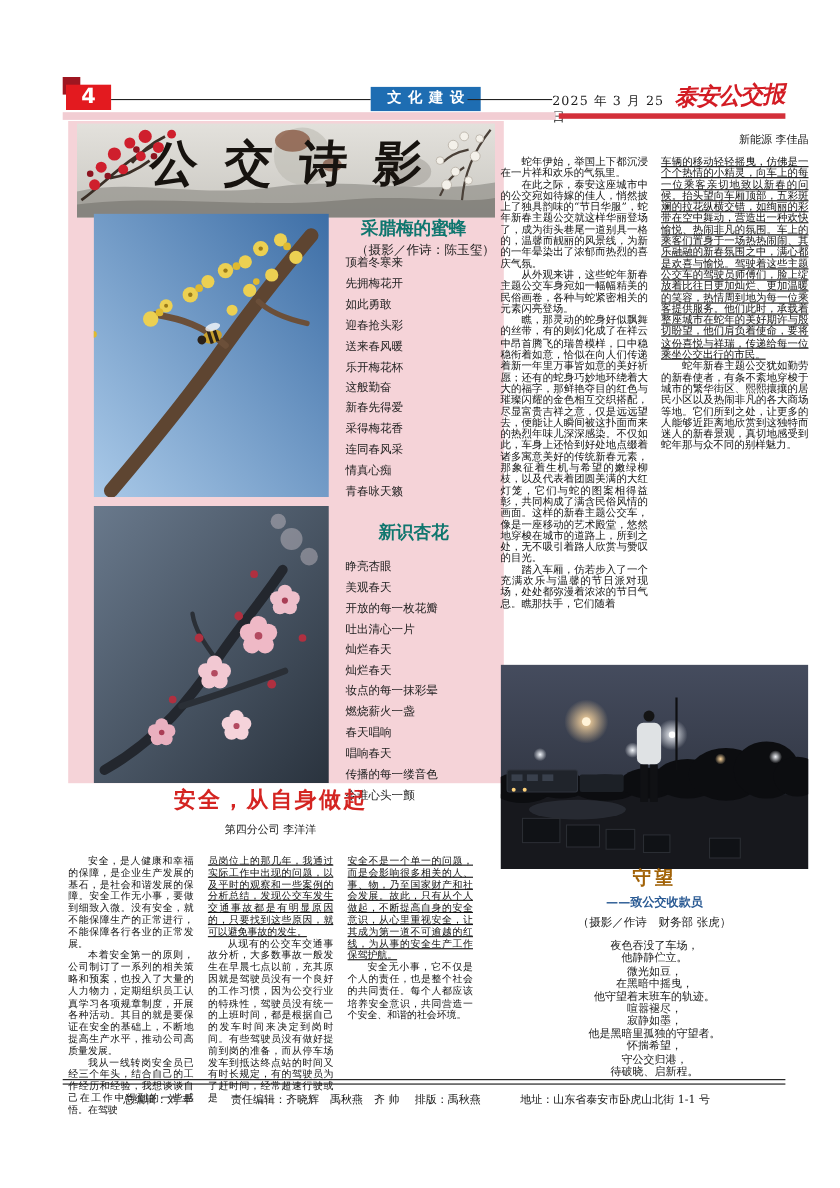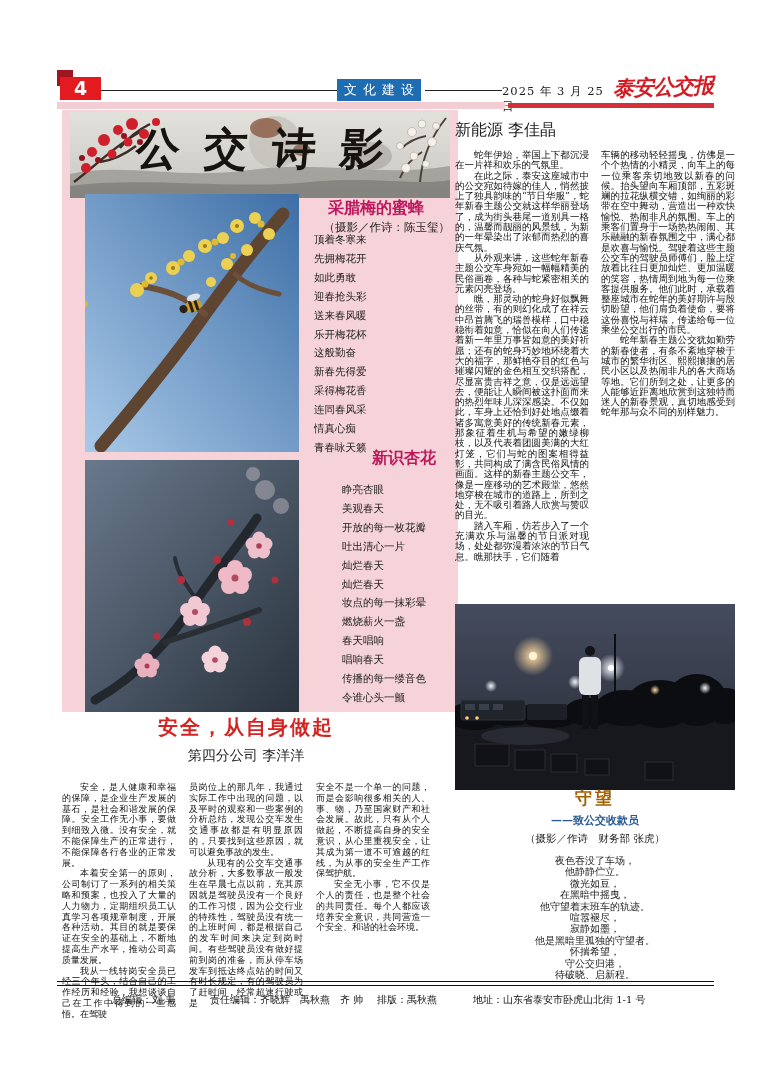"文化建设" .section-box { font-weight: normal -> bold; width: 84px -> 100px }
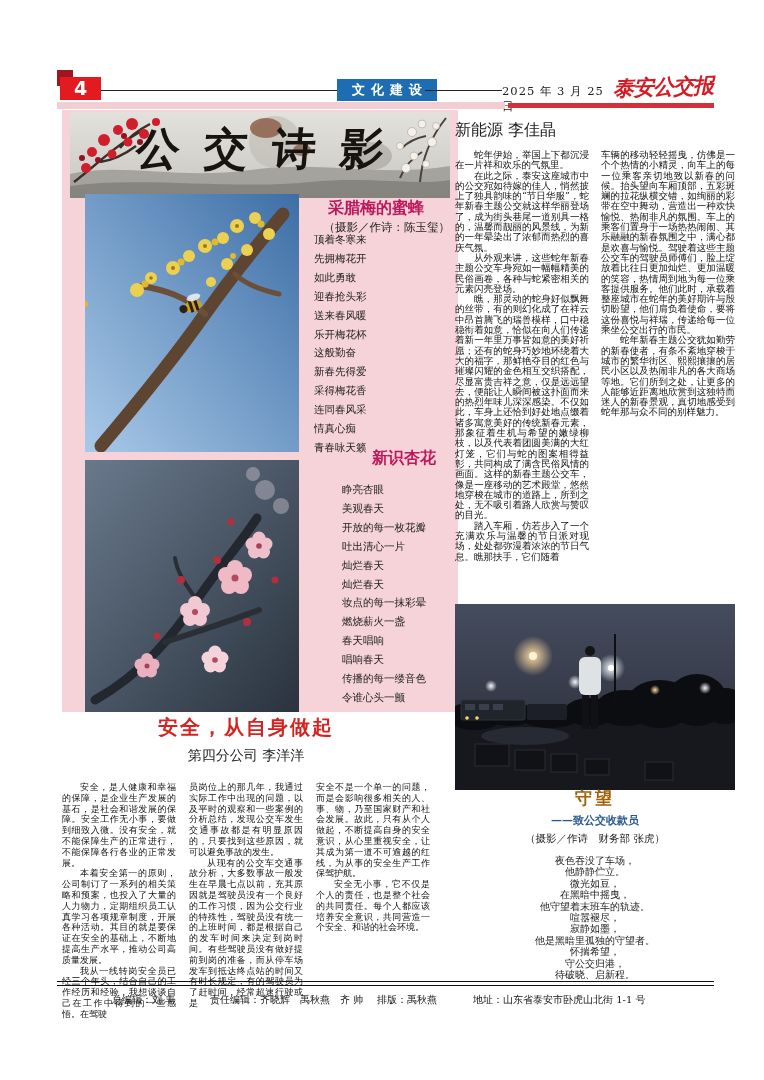"新能源 李佳晶" .s-byline { font-size: 16px -> 10px; text-align: left -> right }
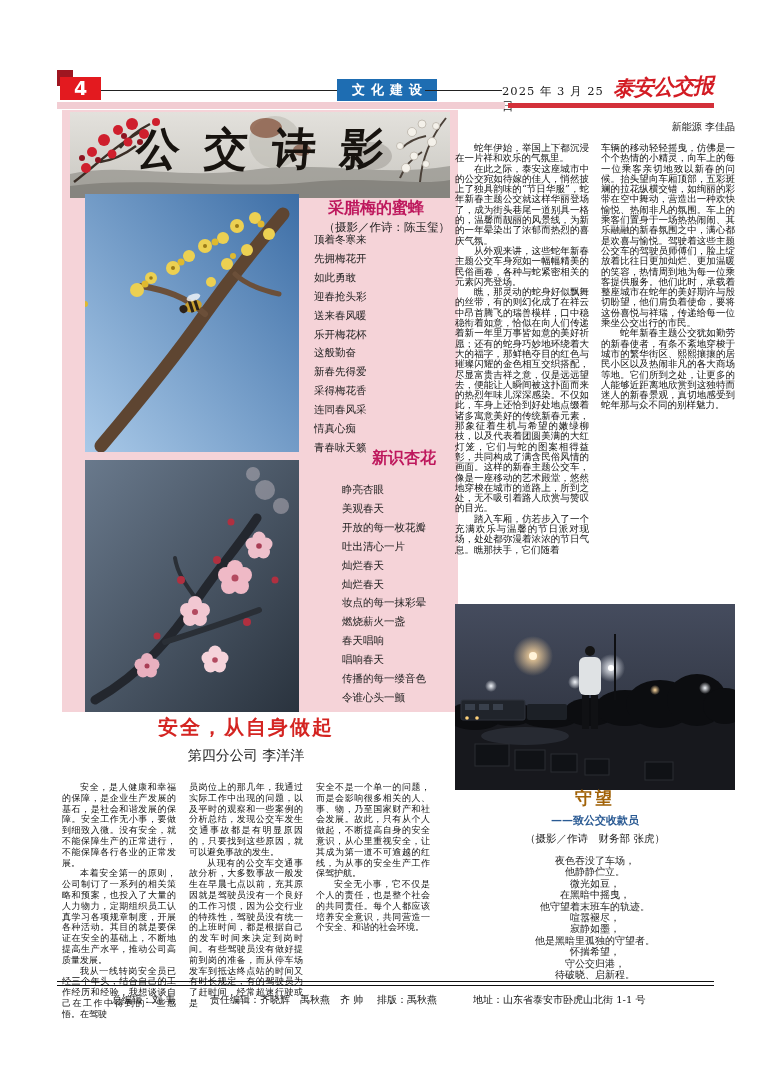"车辆的移动轻轻摇曳，仿佛是一个个热情的小精灵，向车上的每一位乘客亲切地致以新春的" .cont p:first-child { text-decoration: none -> underline }
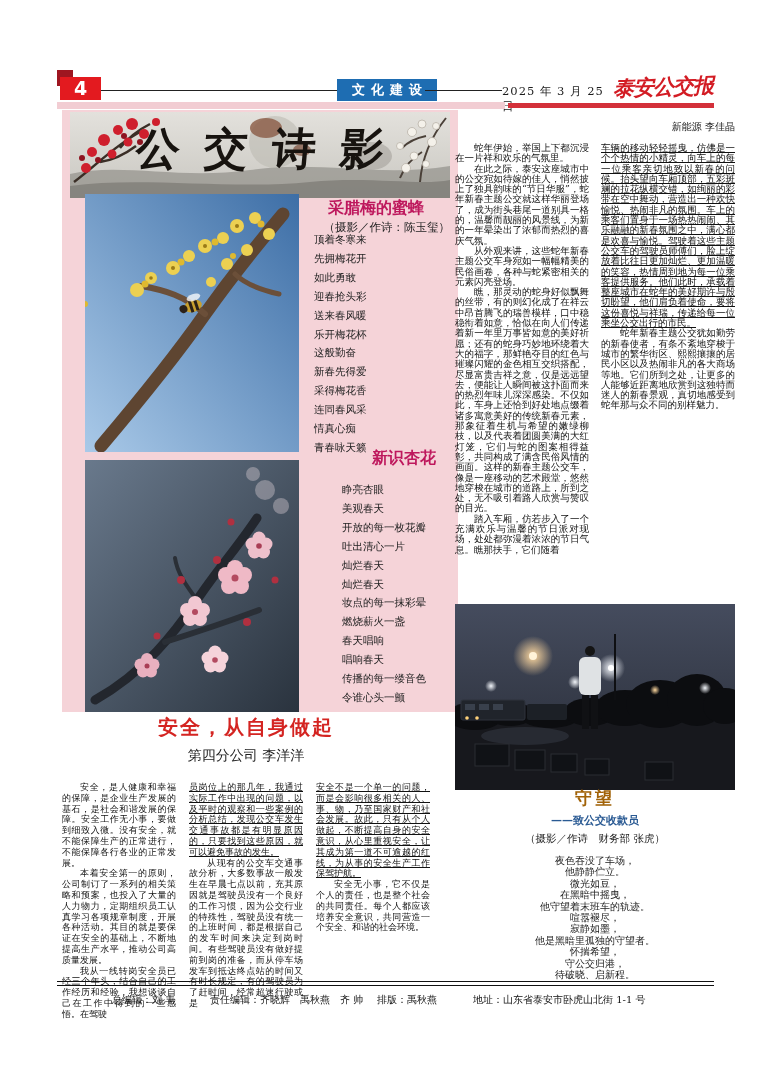"采腊梅的蜜蜂" .poem-title { color: #be185d -> #0f766e }
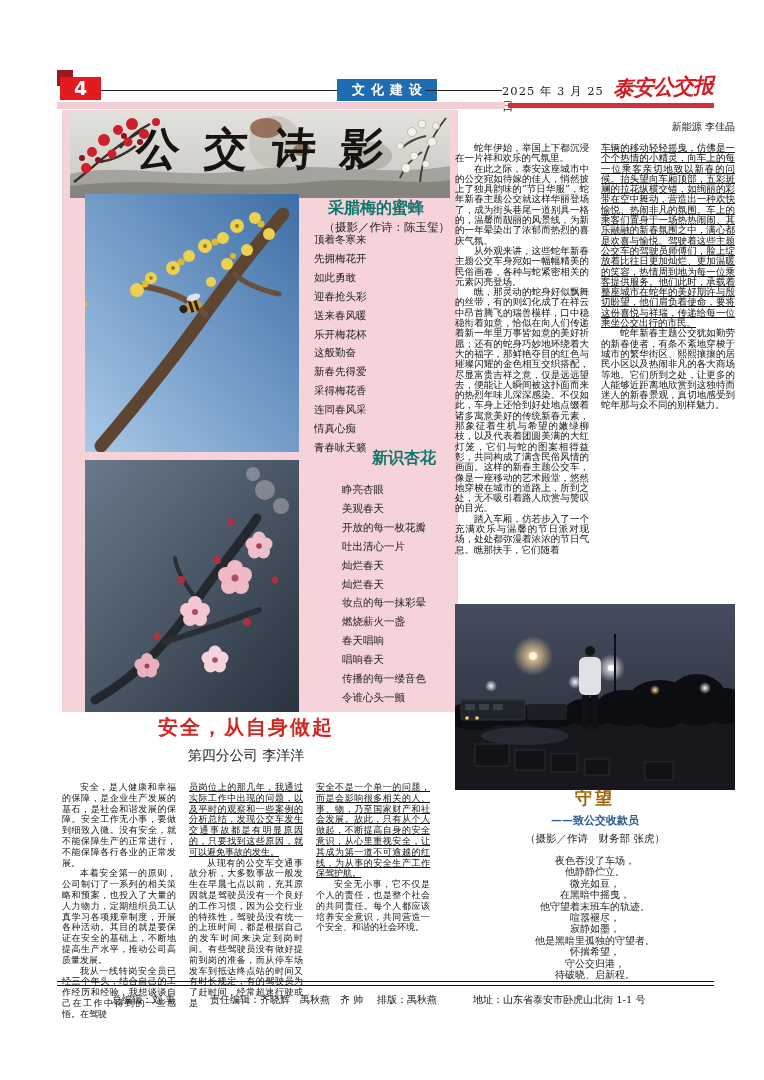"新识杏花" .poem2 { padding-left: 28px -> none; top: 338px -> 364px }
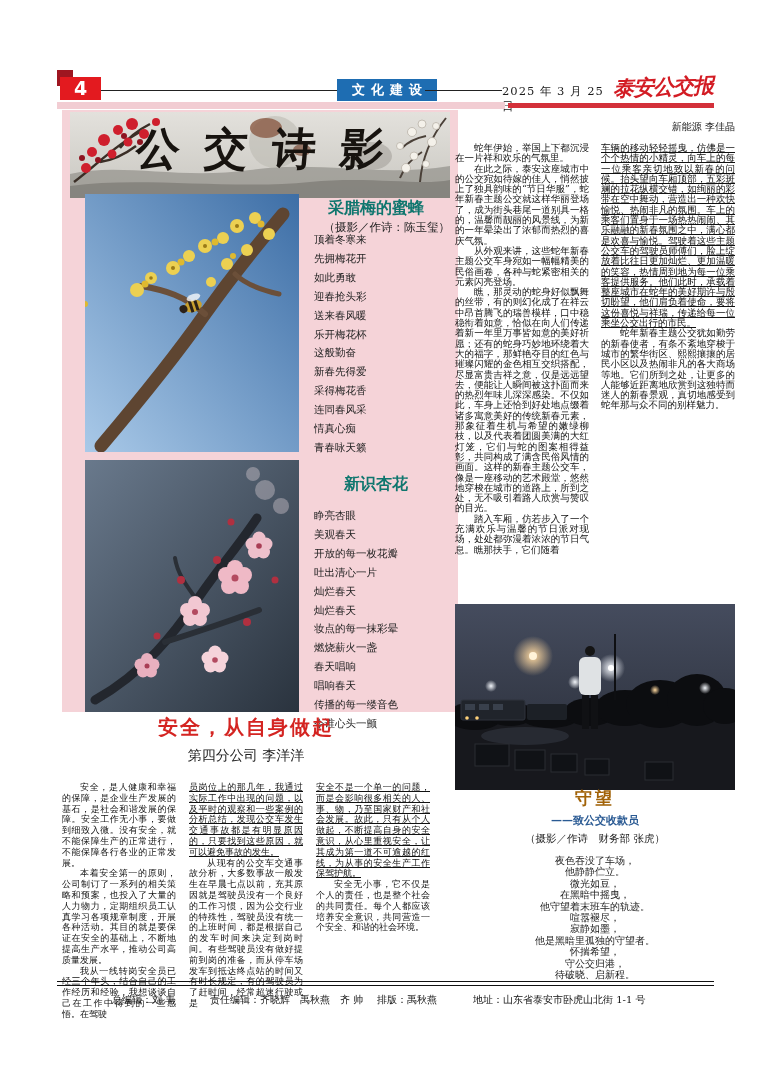"第四分公司 李洋洋" .a-byline { font-size: 14px -> 10px }
